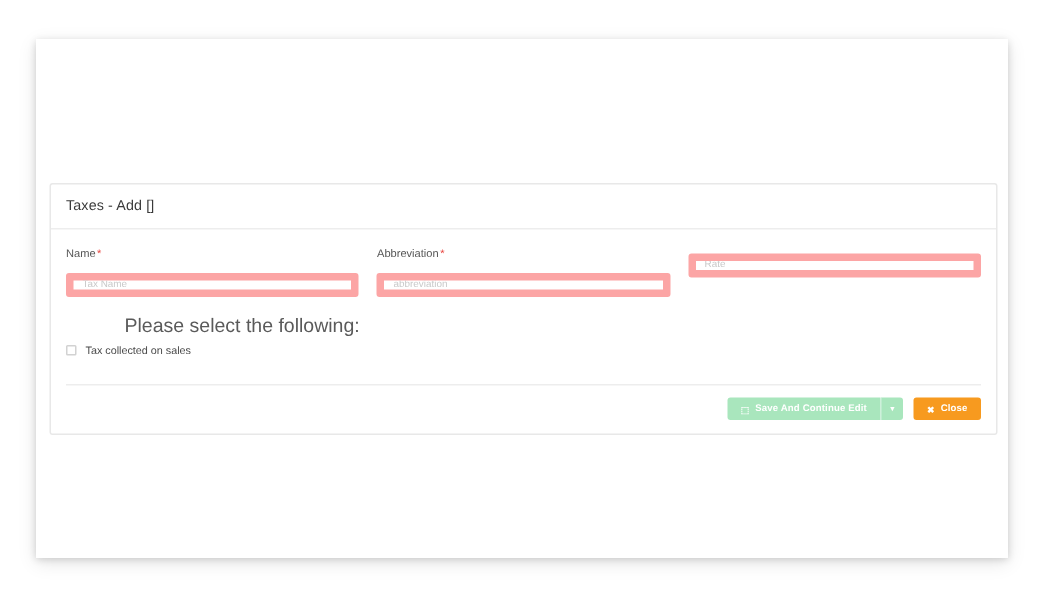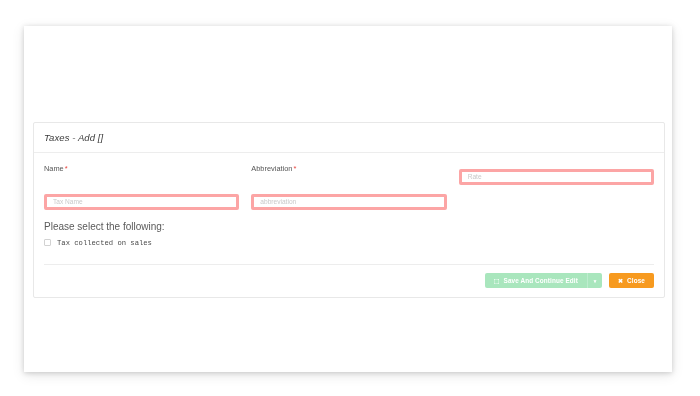"Taxes - Add []" .card-title { font-style: italic -> none }
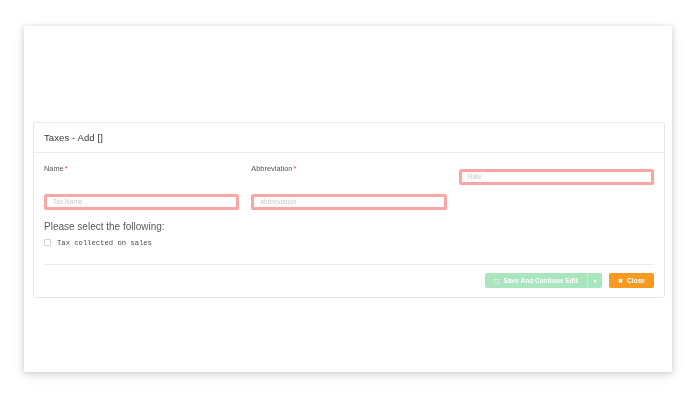"Name*" .field-label { margin-bottom: 16px -> 4px }
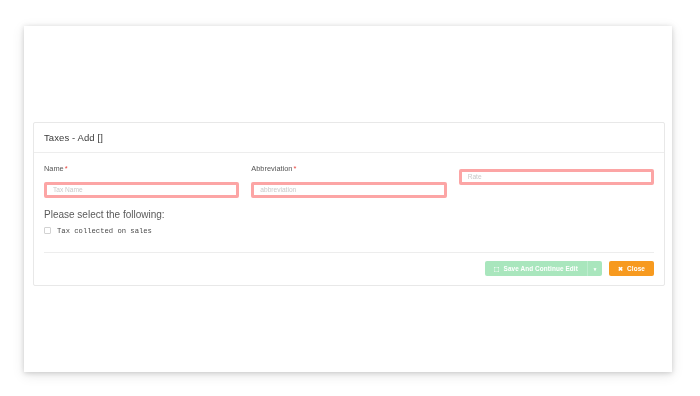"Tax Name" .text-input { border: 3px solid #fca5a5 -> 5px solid #fca5a5 }
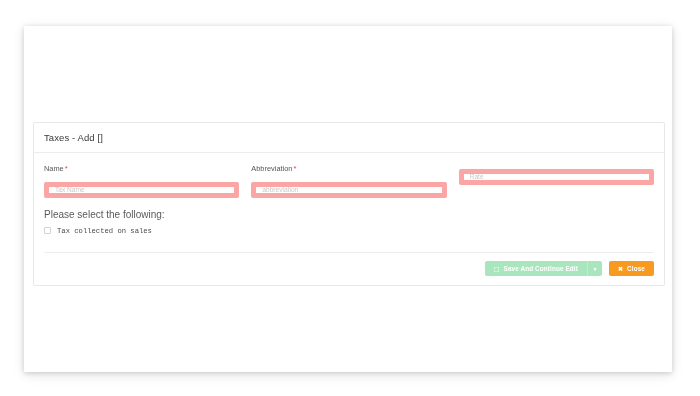"Please select the following:" .select-hint { font-size: 10px -> 13px; margin-left: none -> 39px }
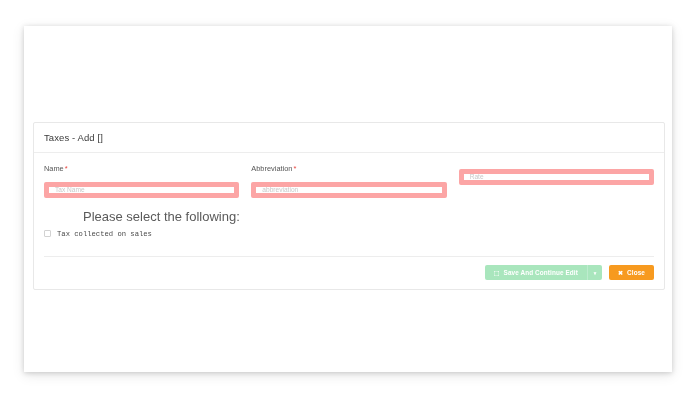"Tax collected on sales" .check-row { font-family: Liberation Mono, monospace -> none }
